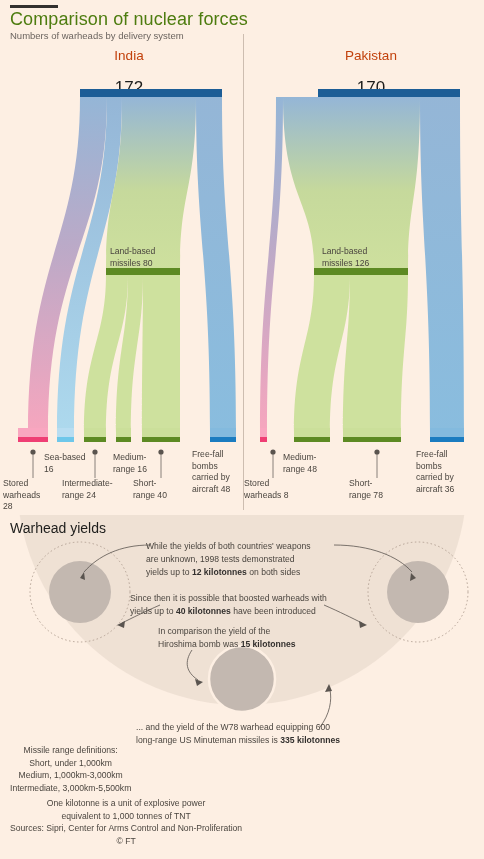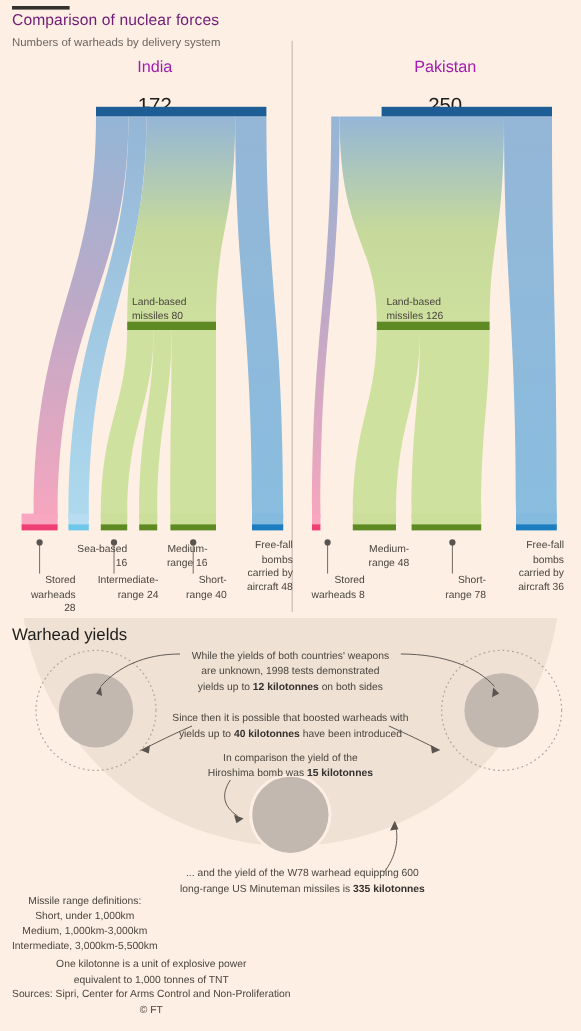"Comparison of nuclear forces" .title { color: #701a75 -> #4d7c0f; font-size: 13px -> 18px }
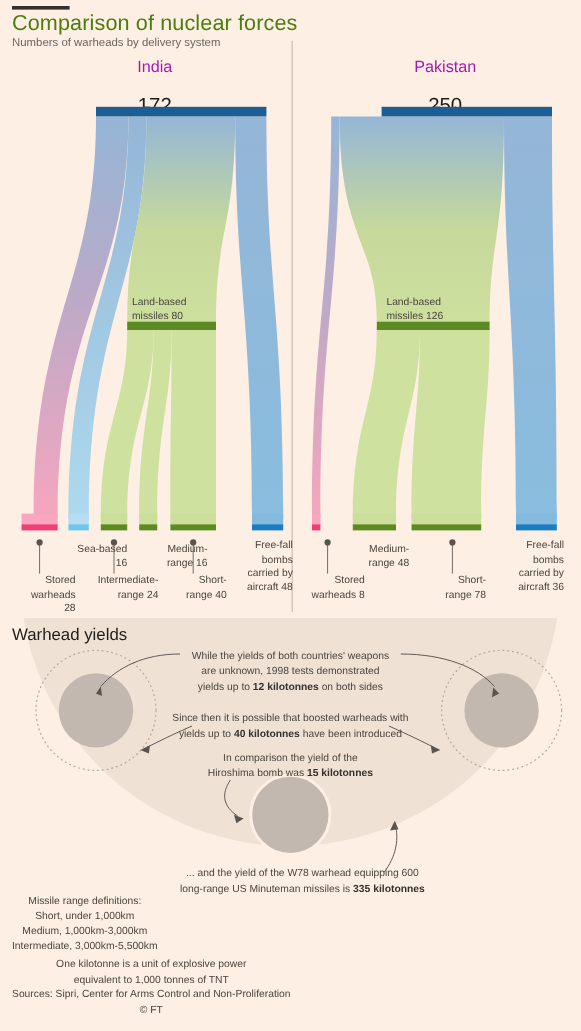"India" .country-name { color: #a21caf -> #c2410c }
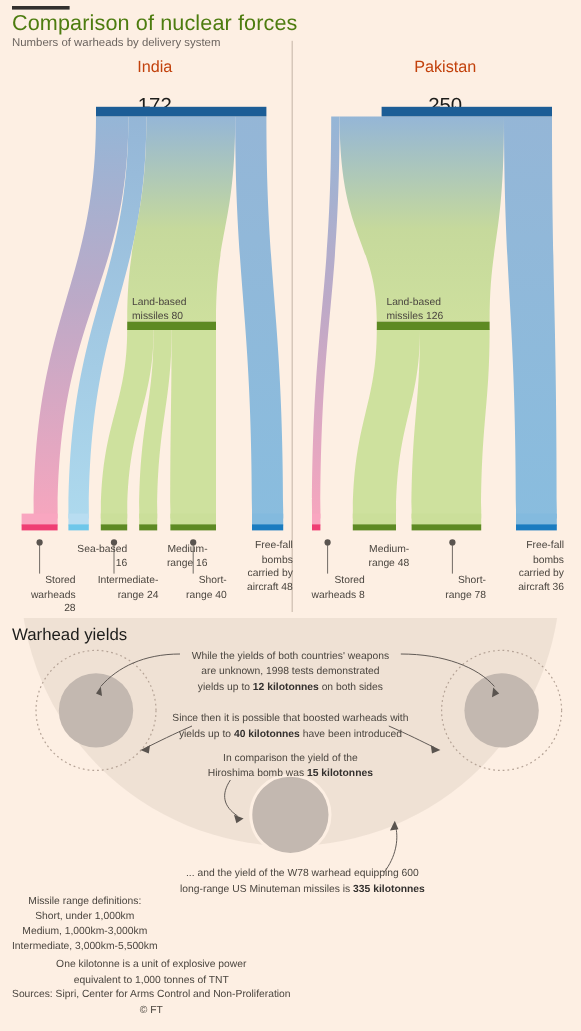"250" div.country-total-value { text: 250 -> 170 }
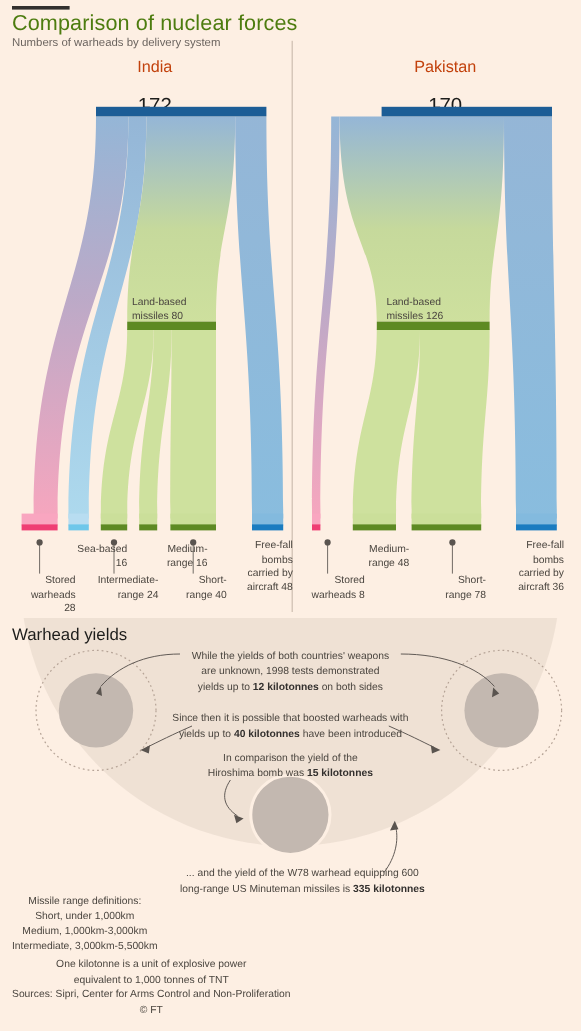"Sea-based" .node-label { text-align: right -> left }
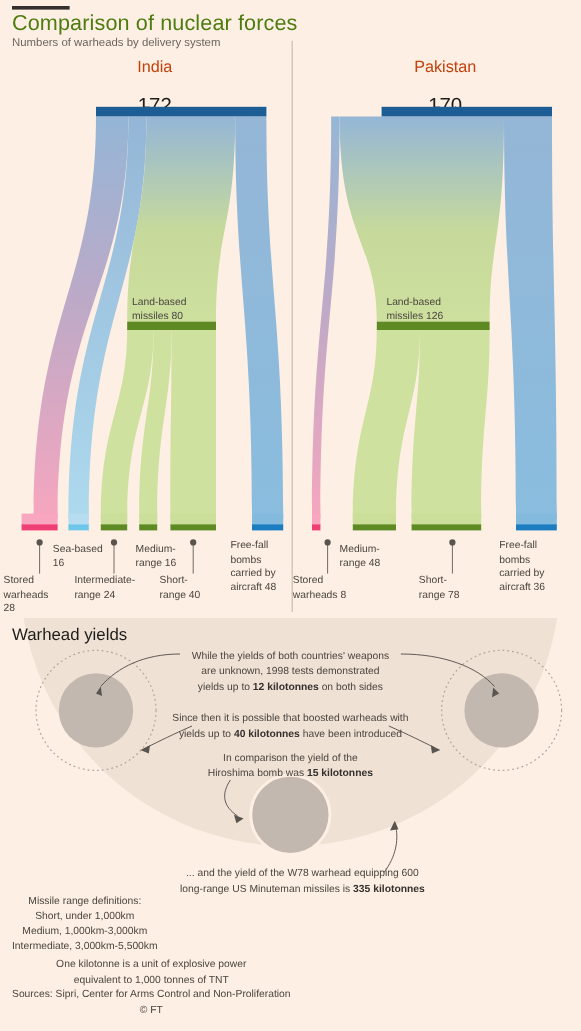"While the yields of both" .anno { text-align: center -> left }
